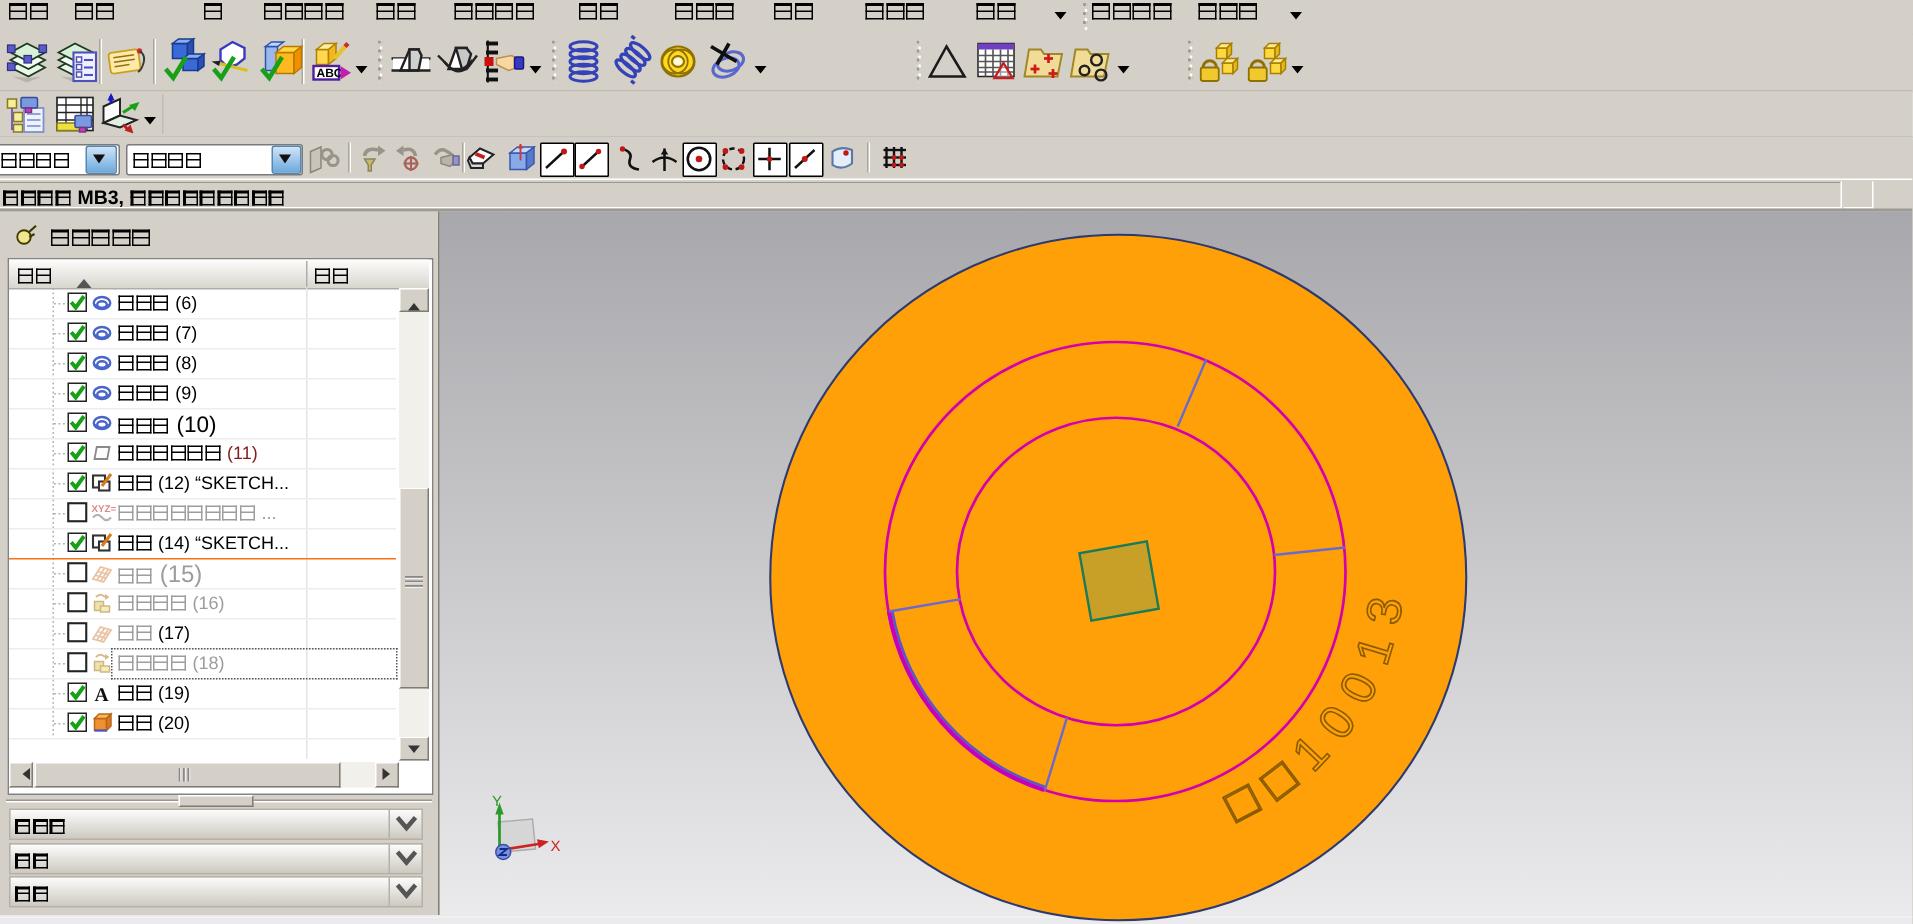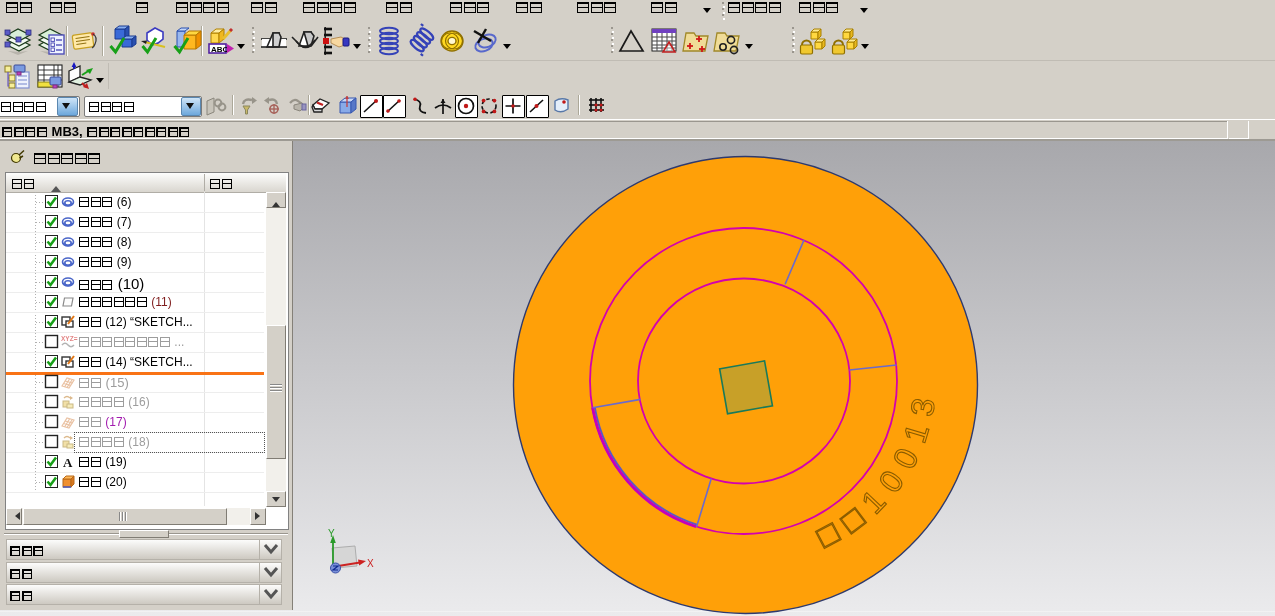"(14) “SKETCH..." div.row { border-bottom: 3px solid #f97316 -> 1px solid #f97316 }
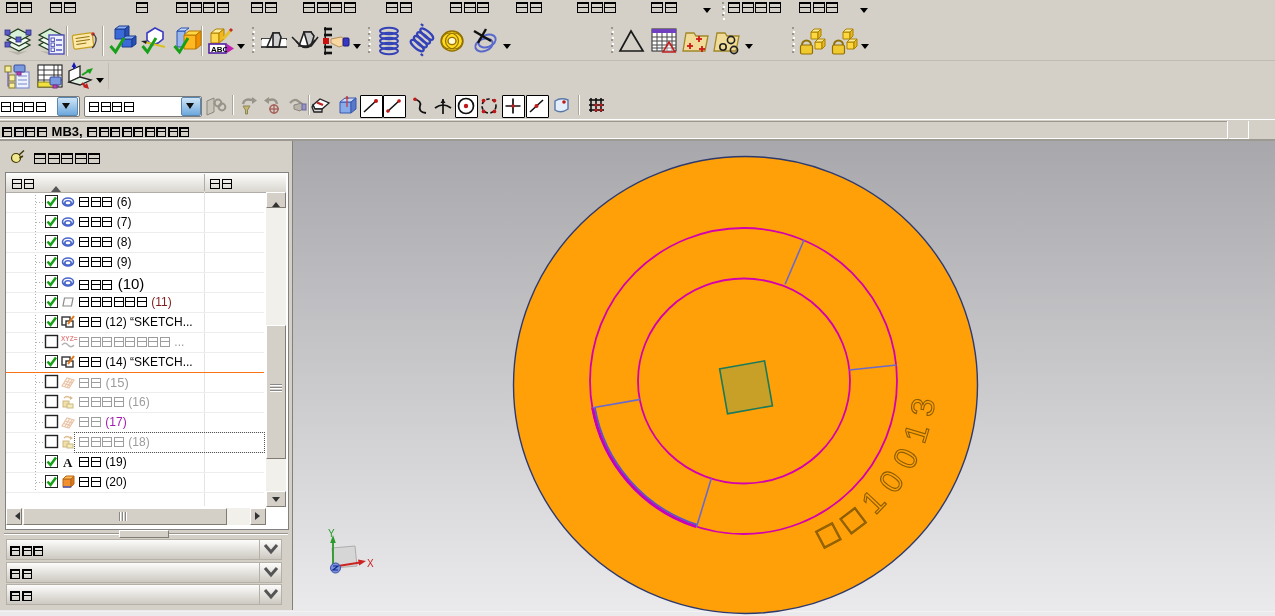"(15)" span { font-size: 13px -> 16px }
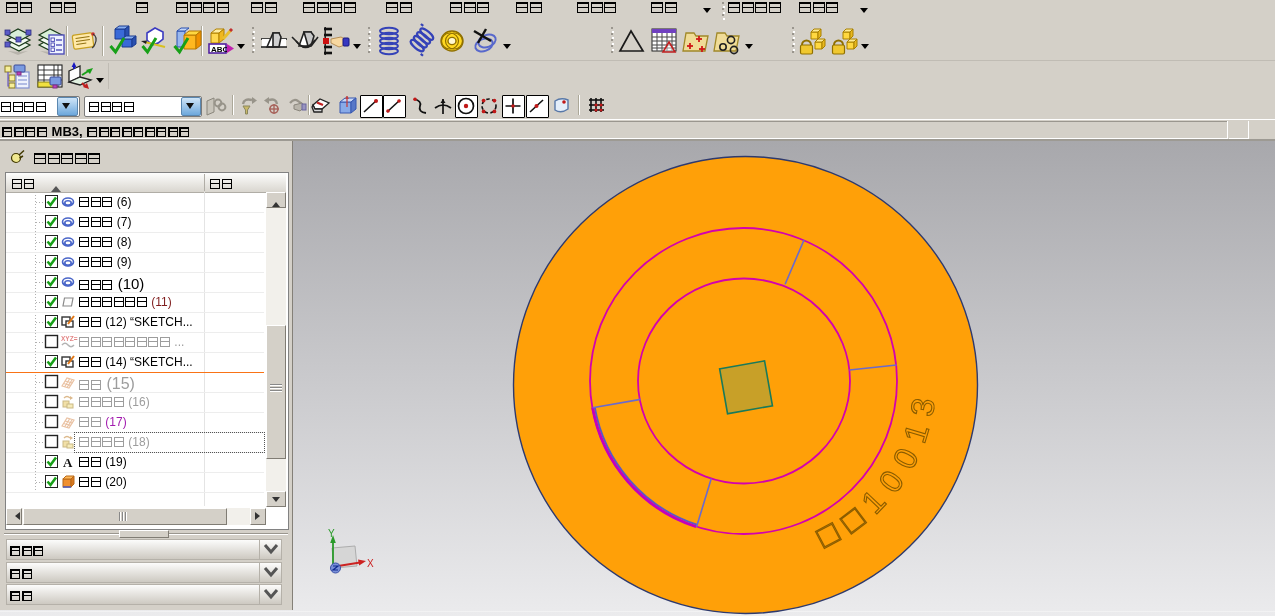"(17)" span.lbl { color: #a21caf -> #000000 }
